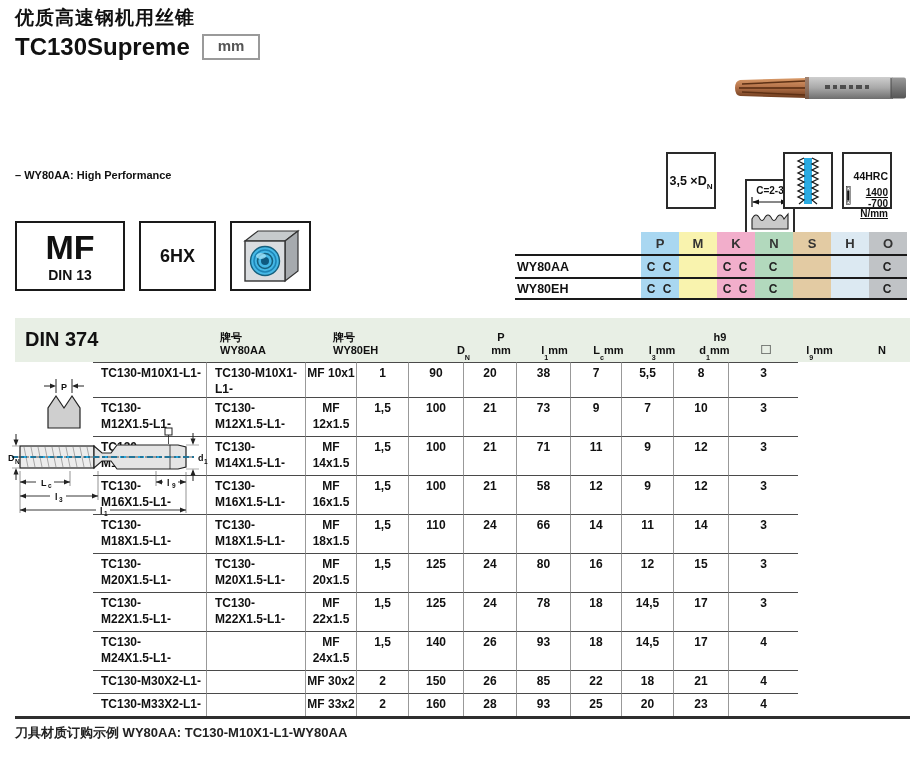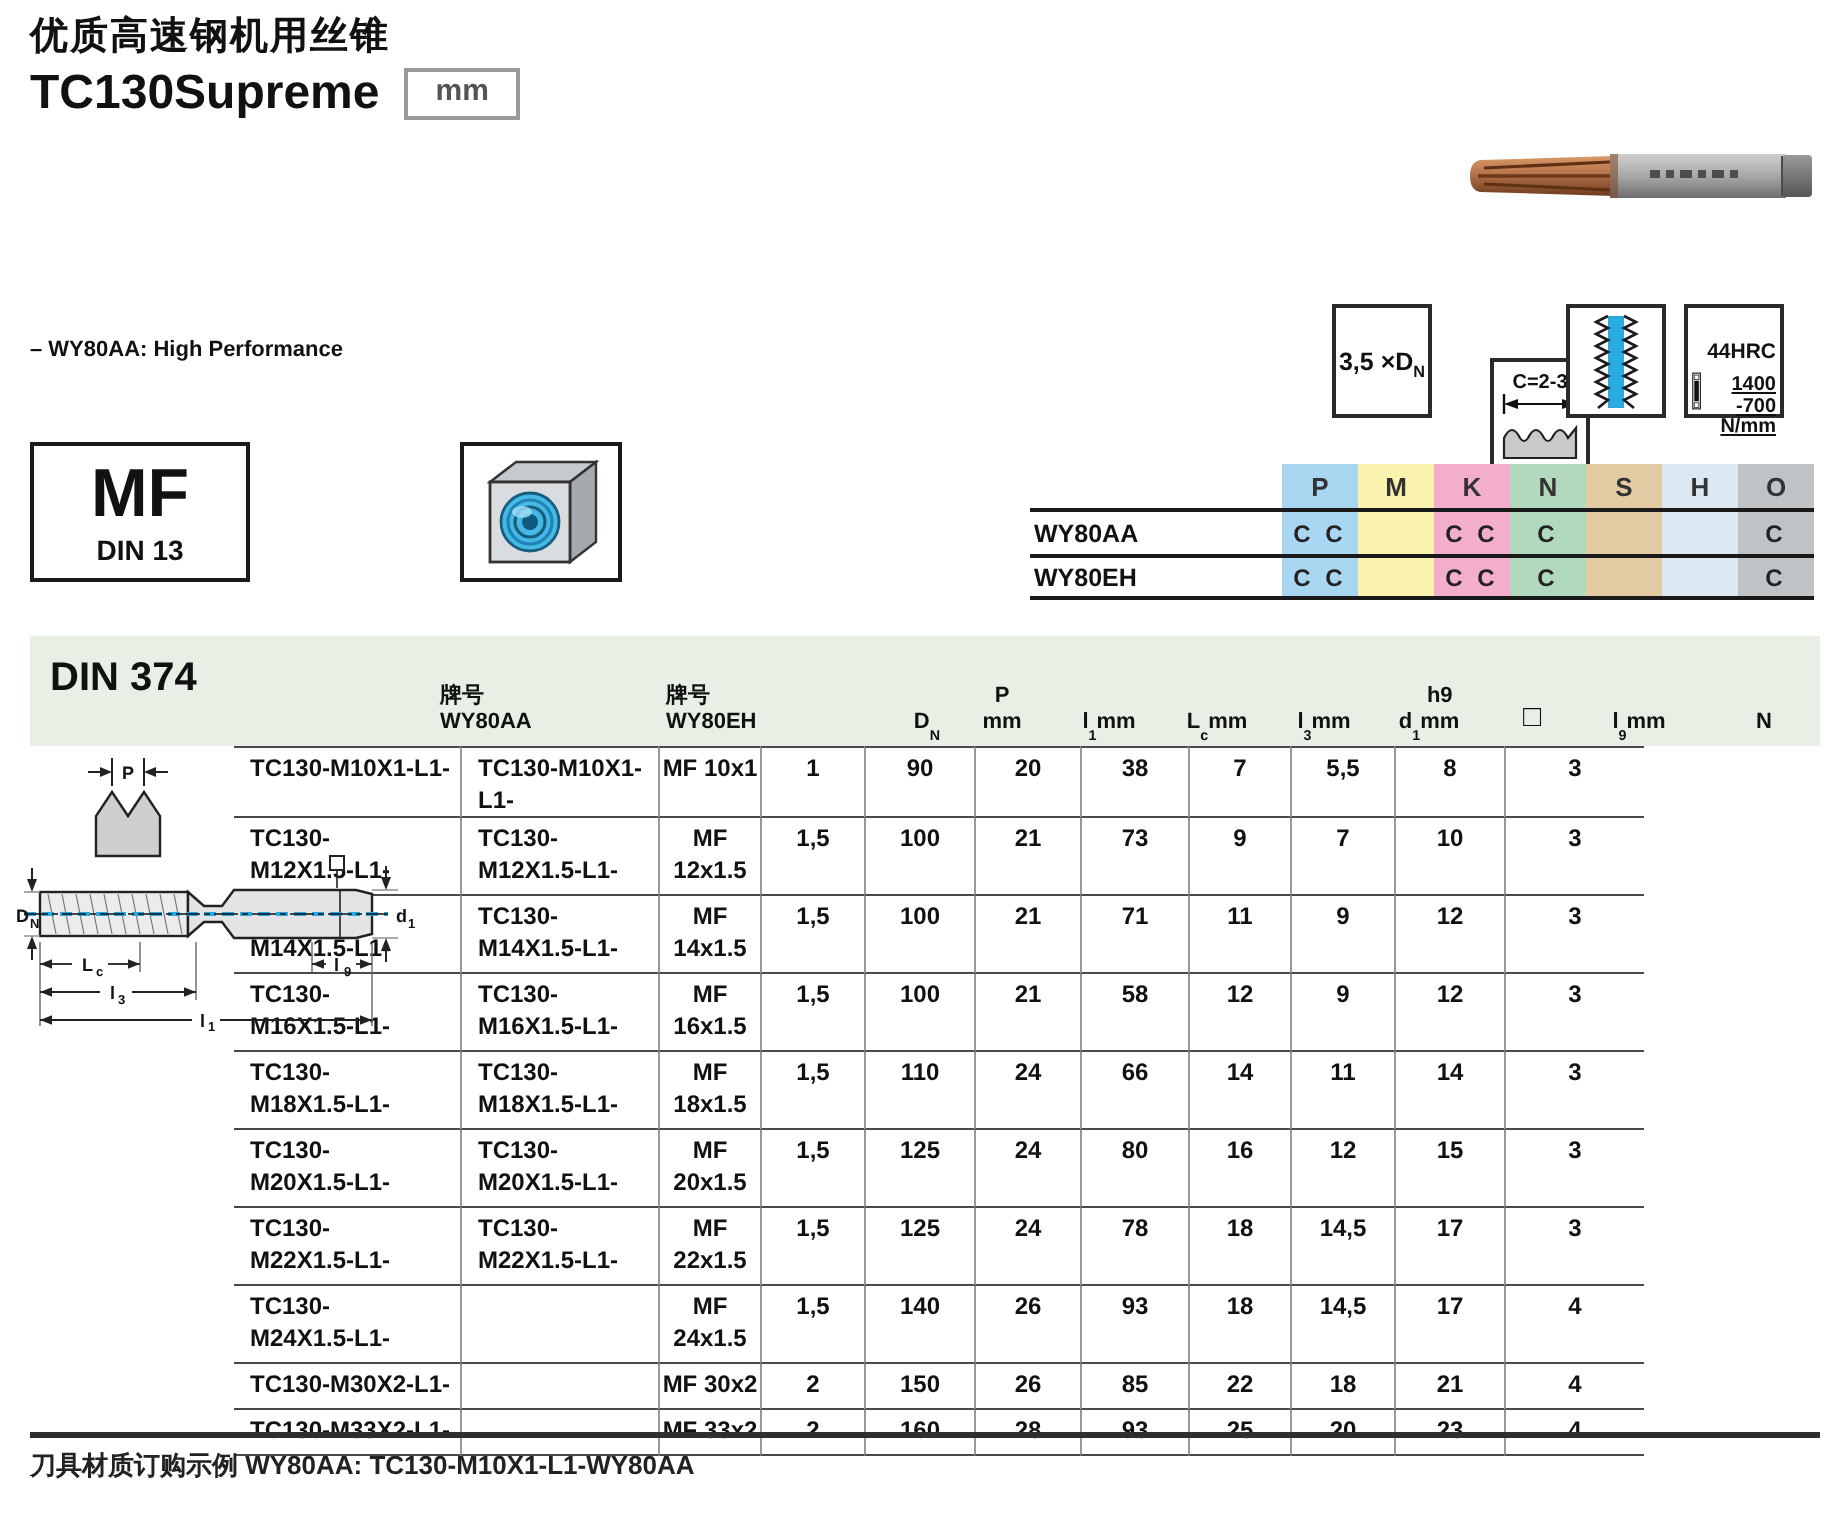"6HX" div.abs { html: none -> <div> <span>6HX</span> </div> }
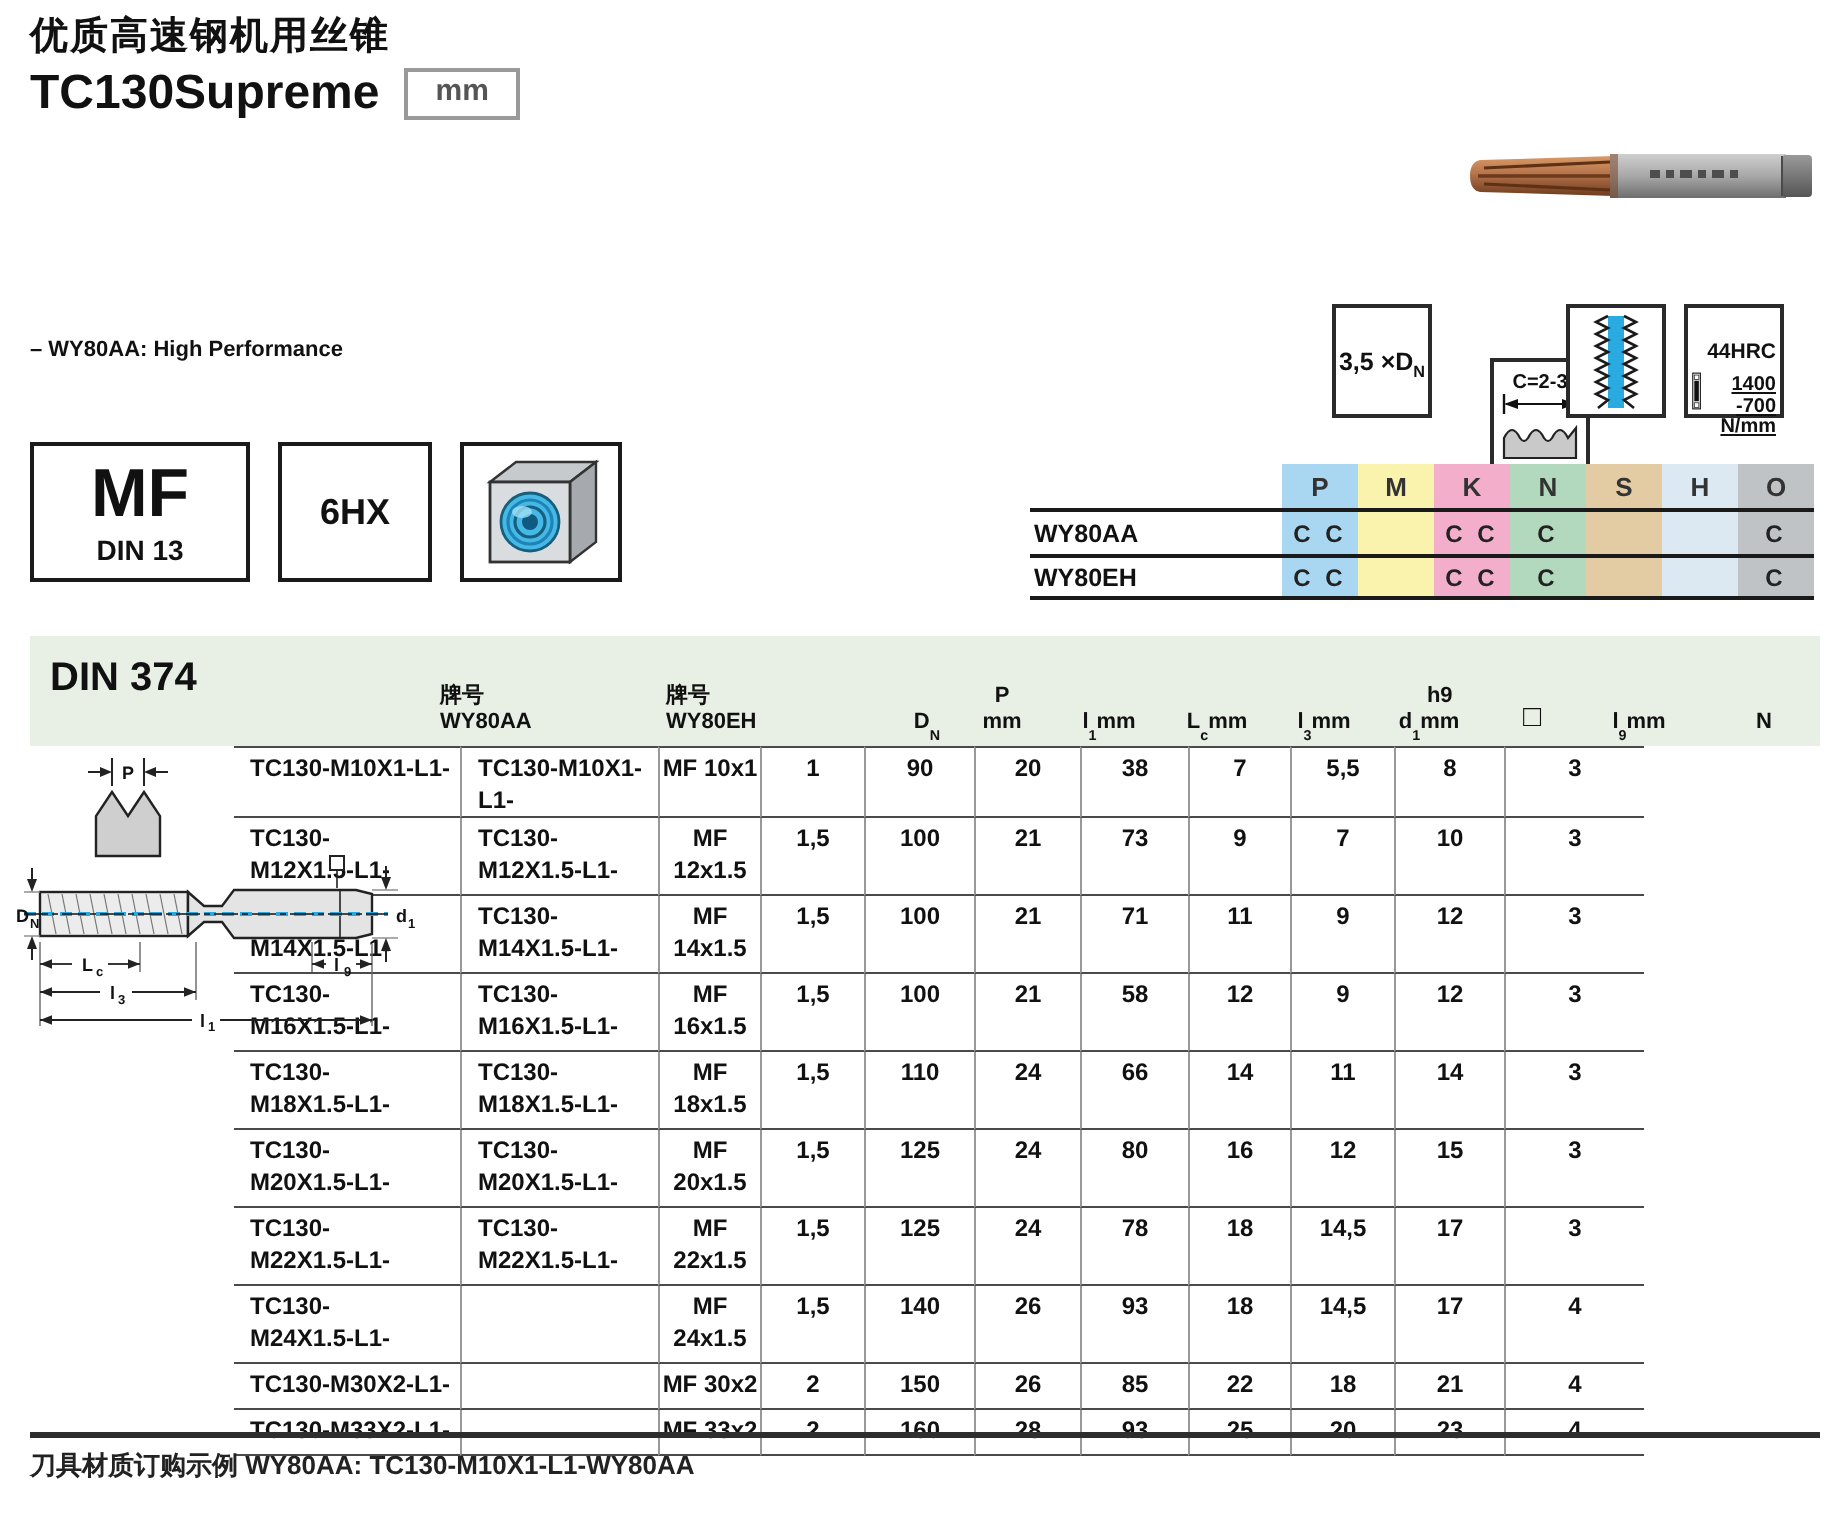"DIN 374" .cat-head { height: 55px -> 44px }
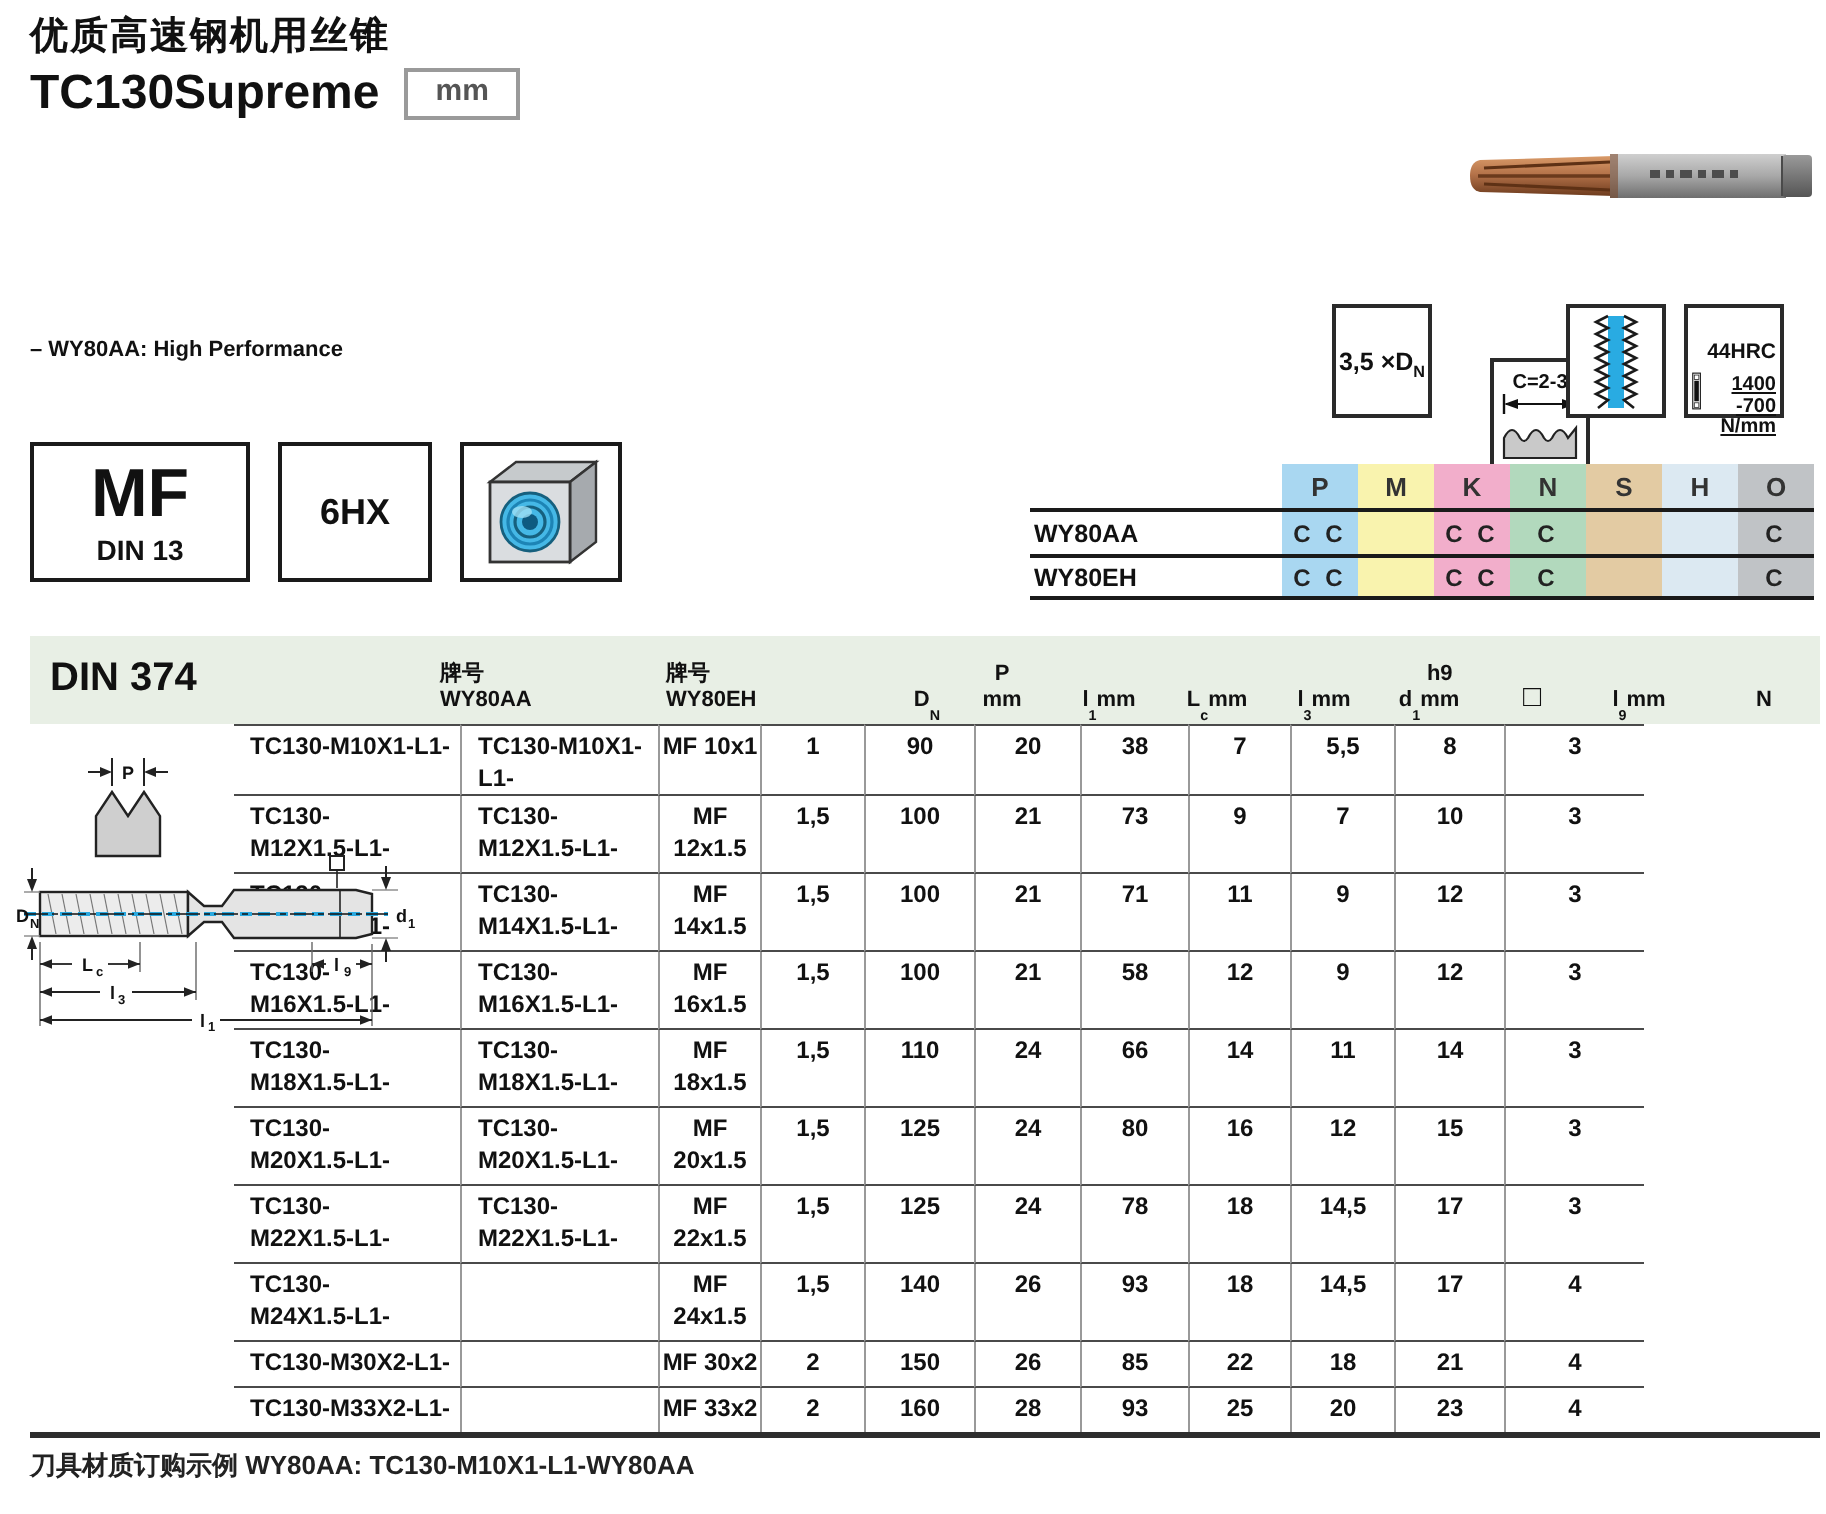"TC130-M10X1-L1-" .cat-body { margin-left: 102px -> 78px }
